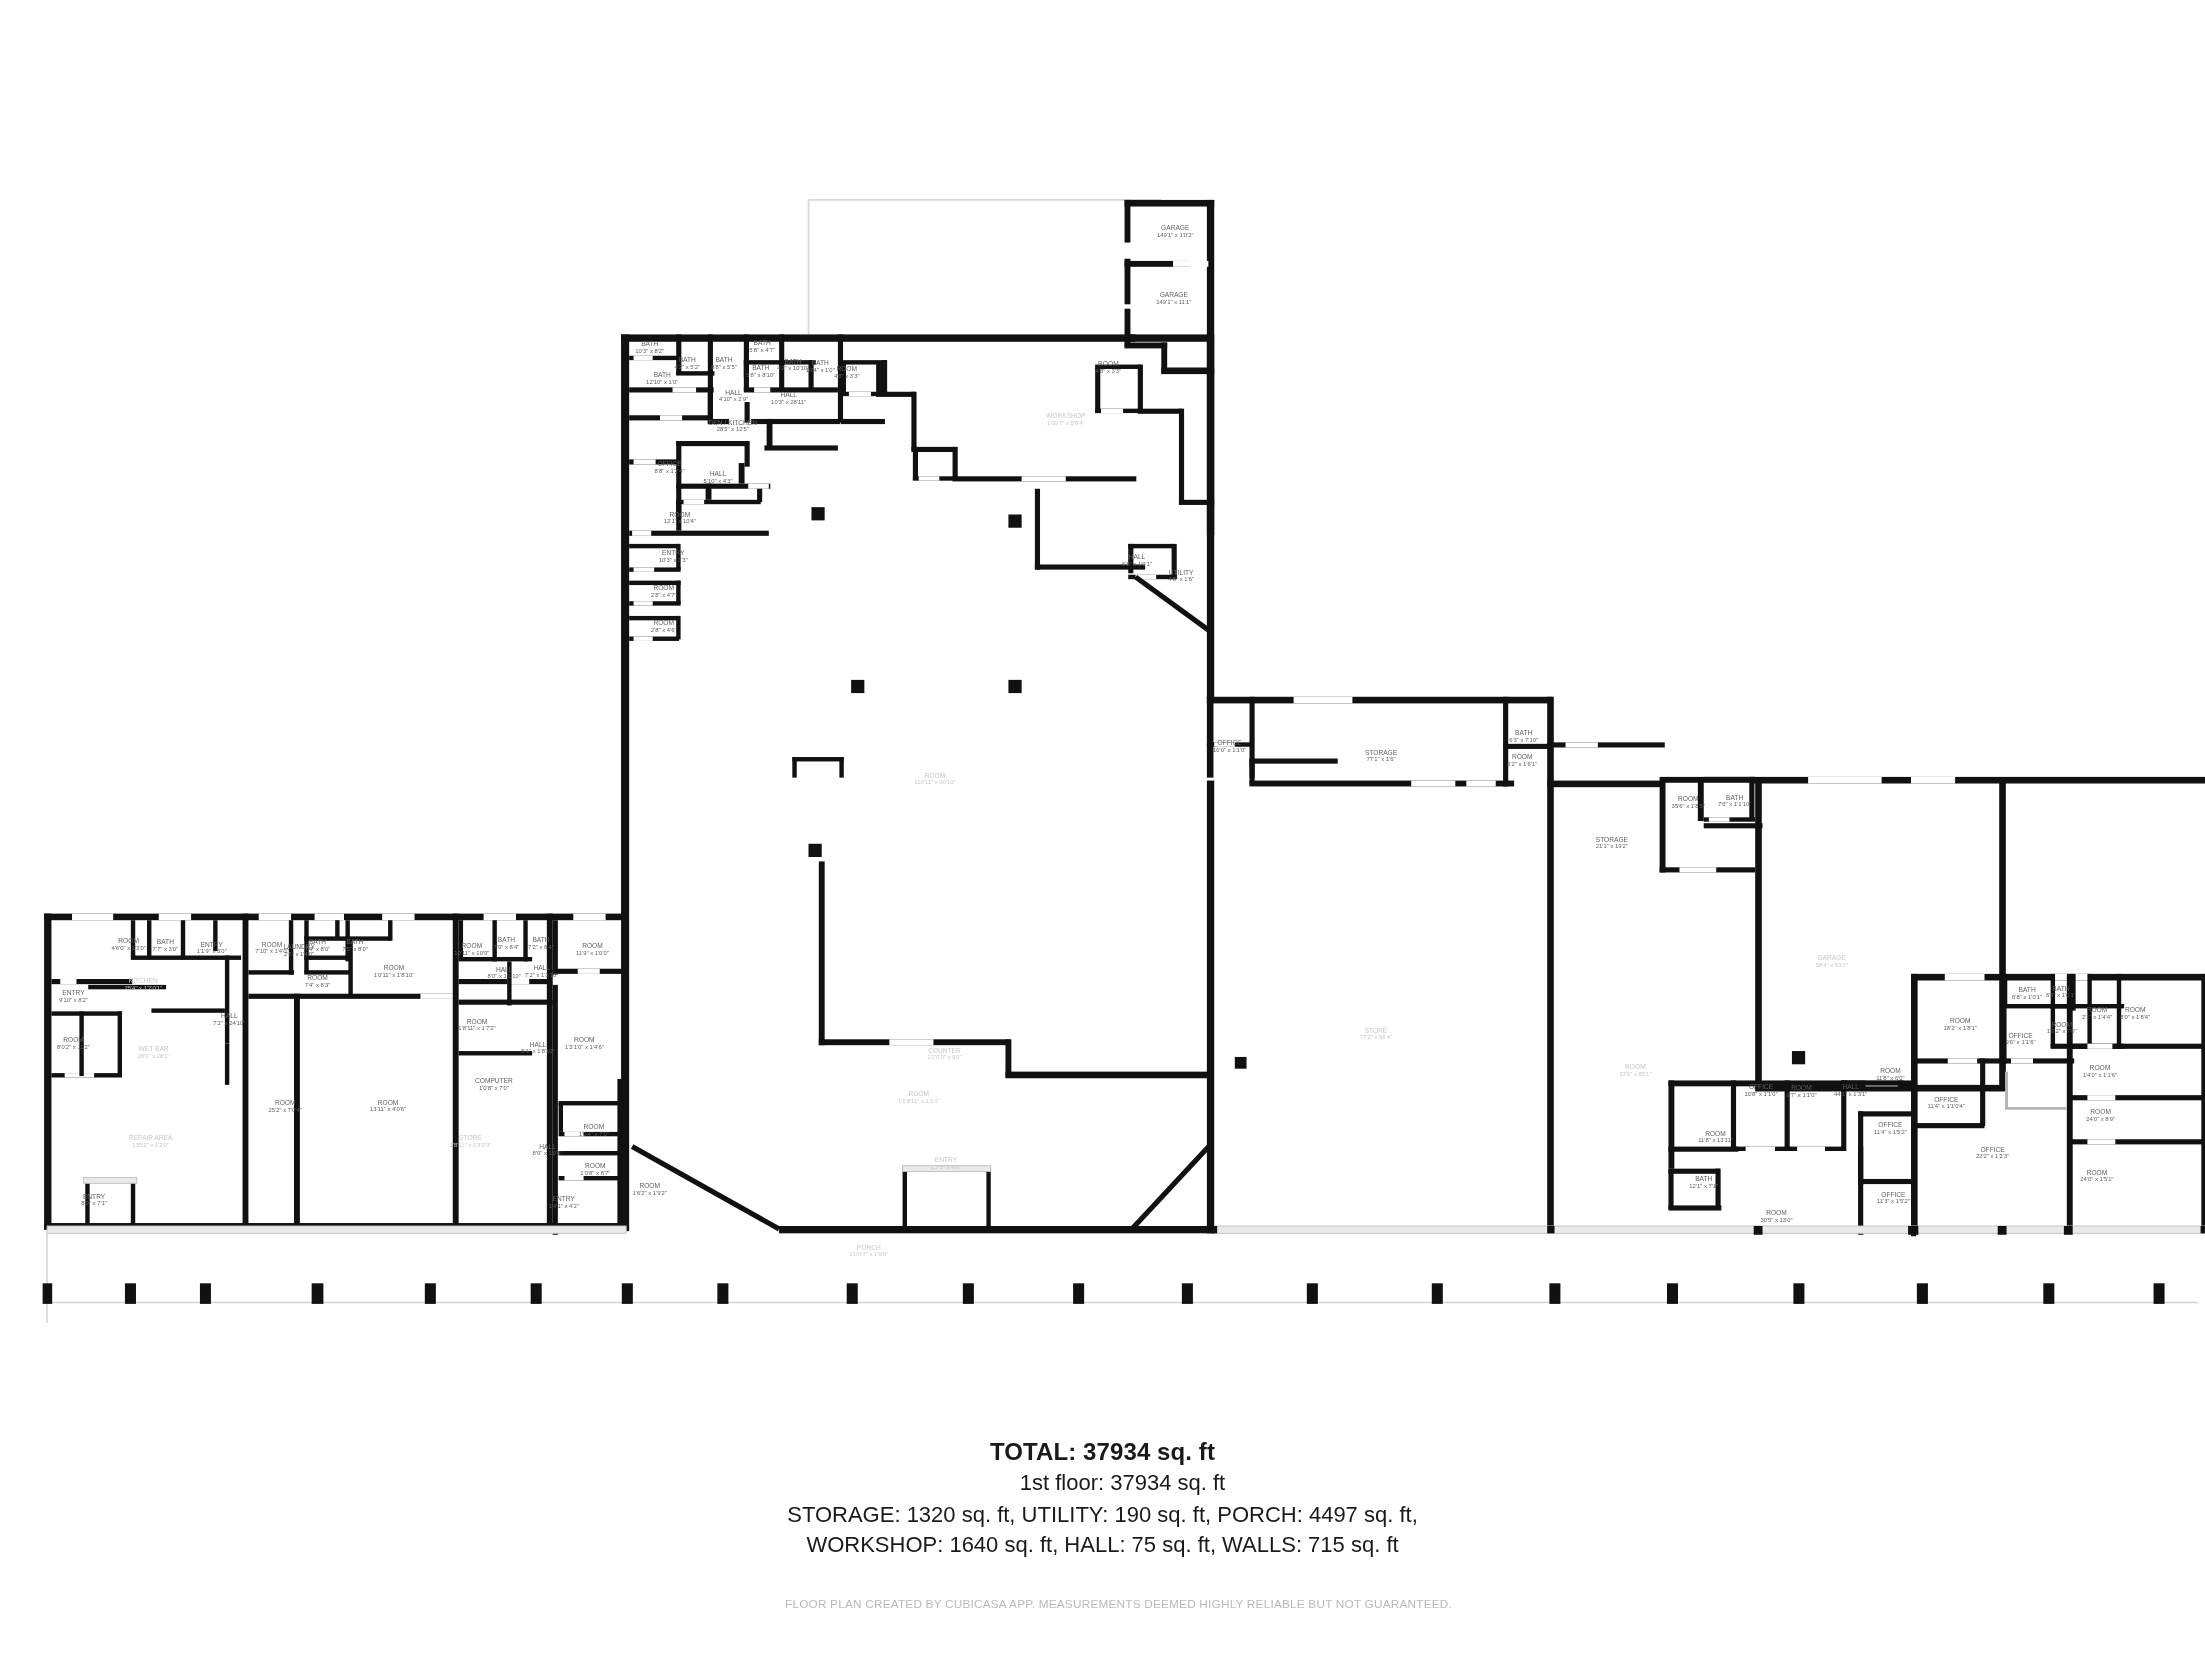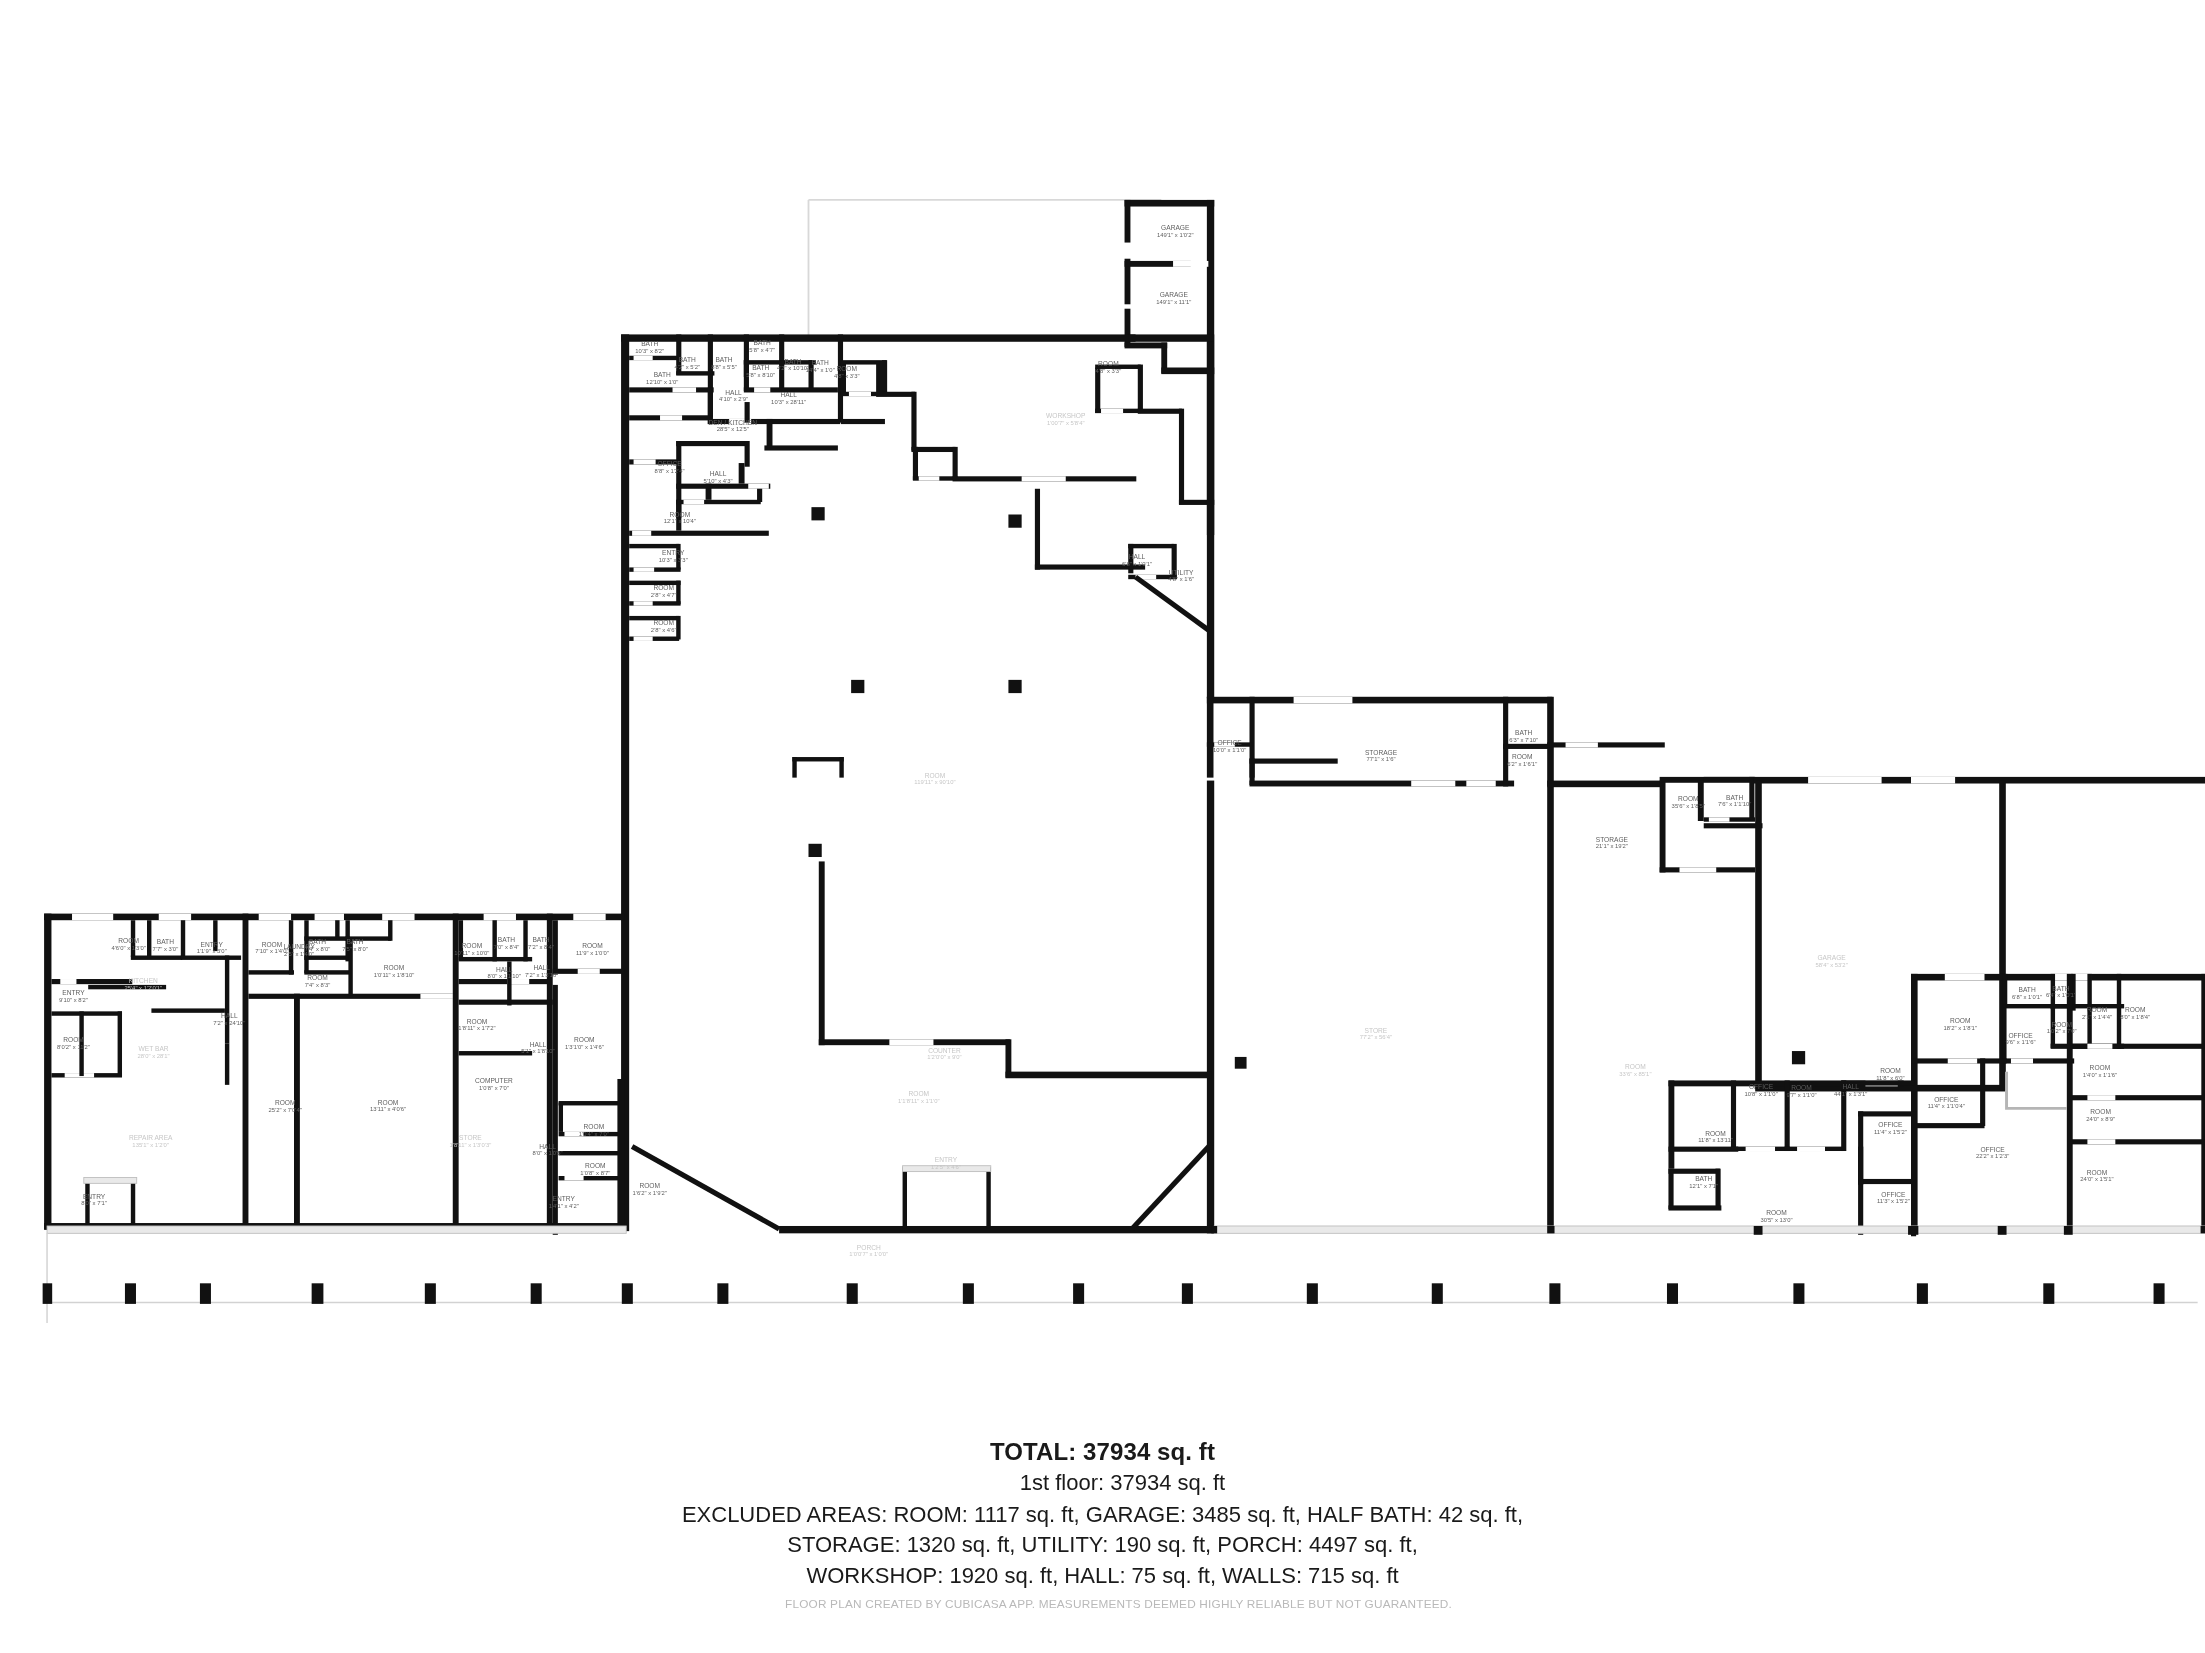"EXCLUDED AREAS: ROOM: 1117 sq." div.summary-excl-line { html: <div>EXCLUDED AREAS: ROOM: 1117 sq. ft, GARAGE: 3485 sq. ft, HALF BATH: 42 sq. ft,</div> -> none }
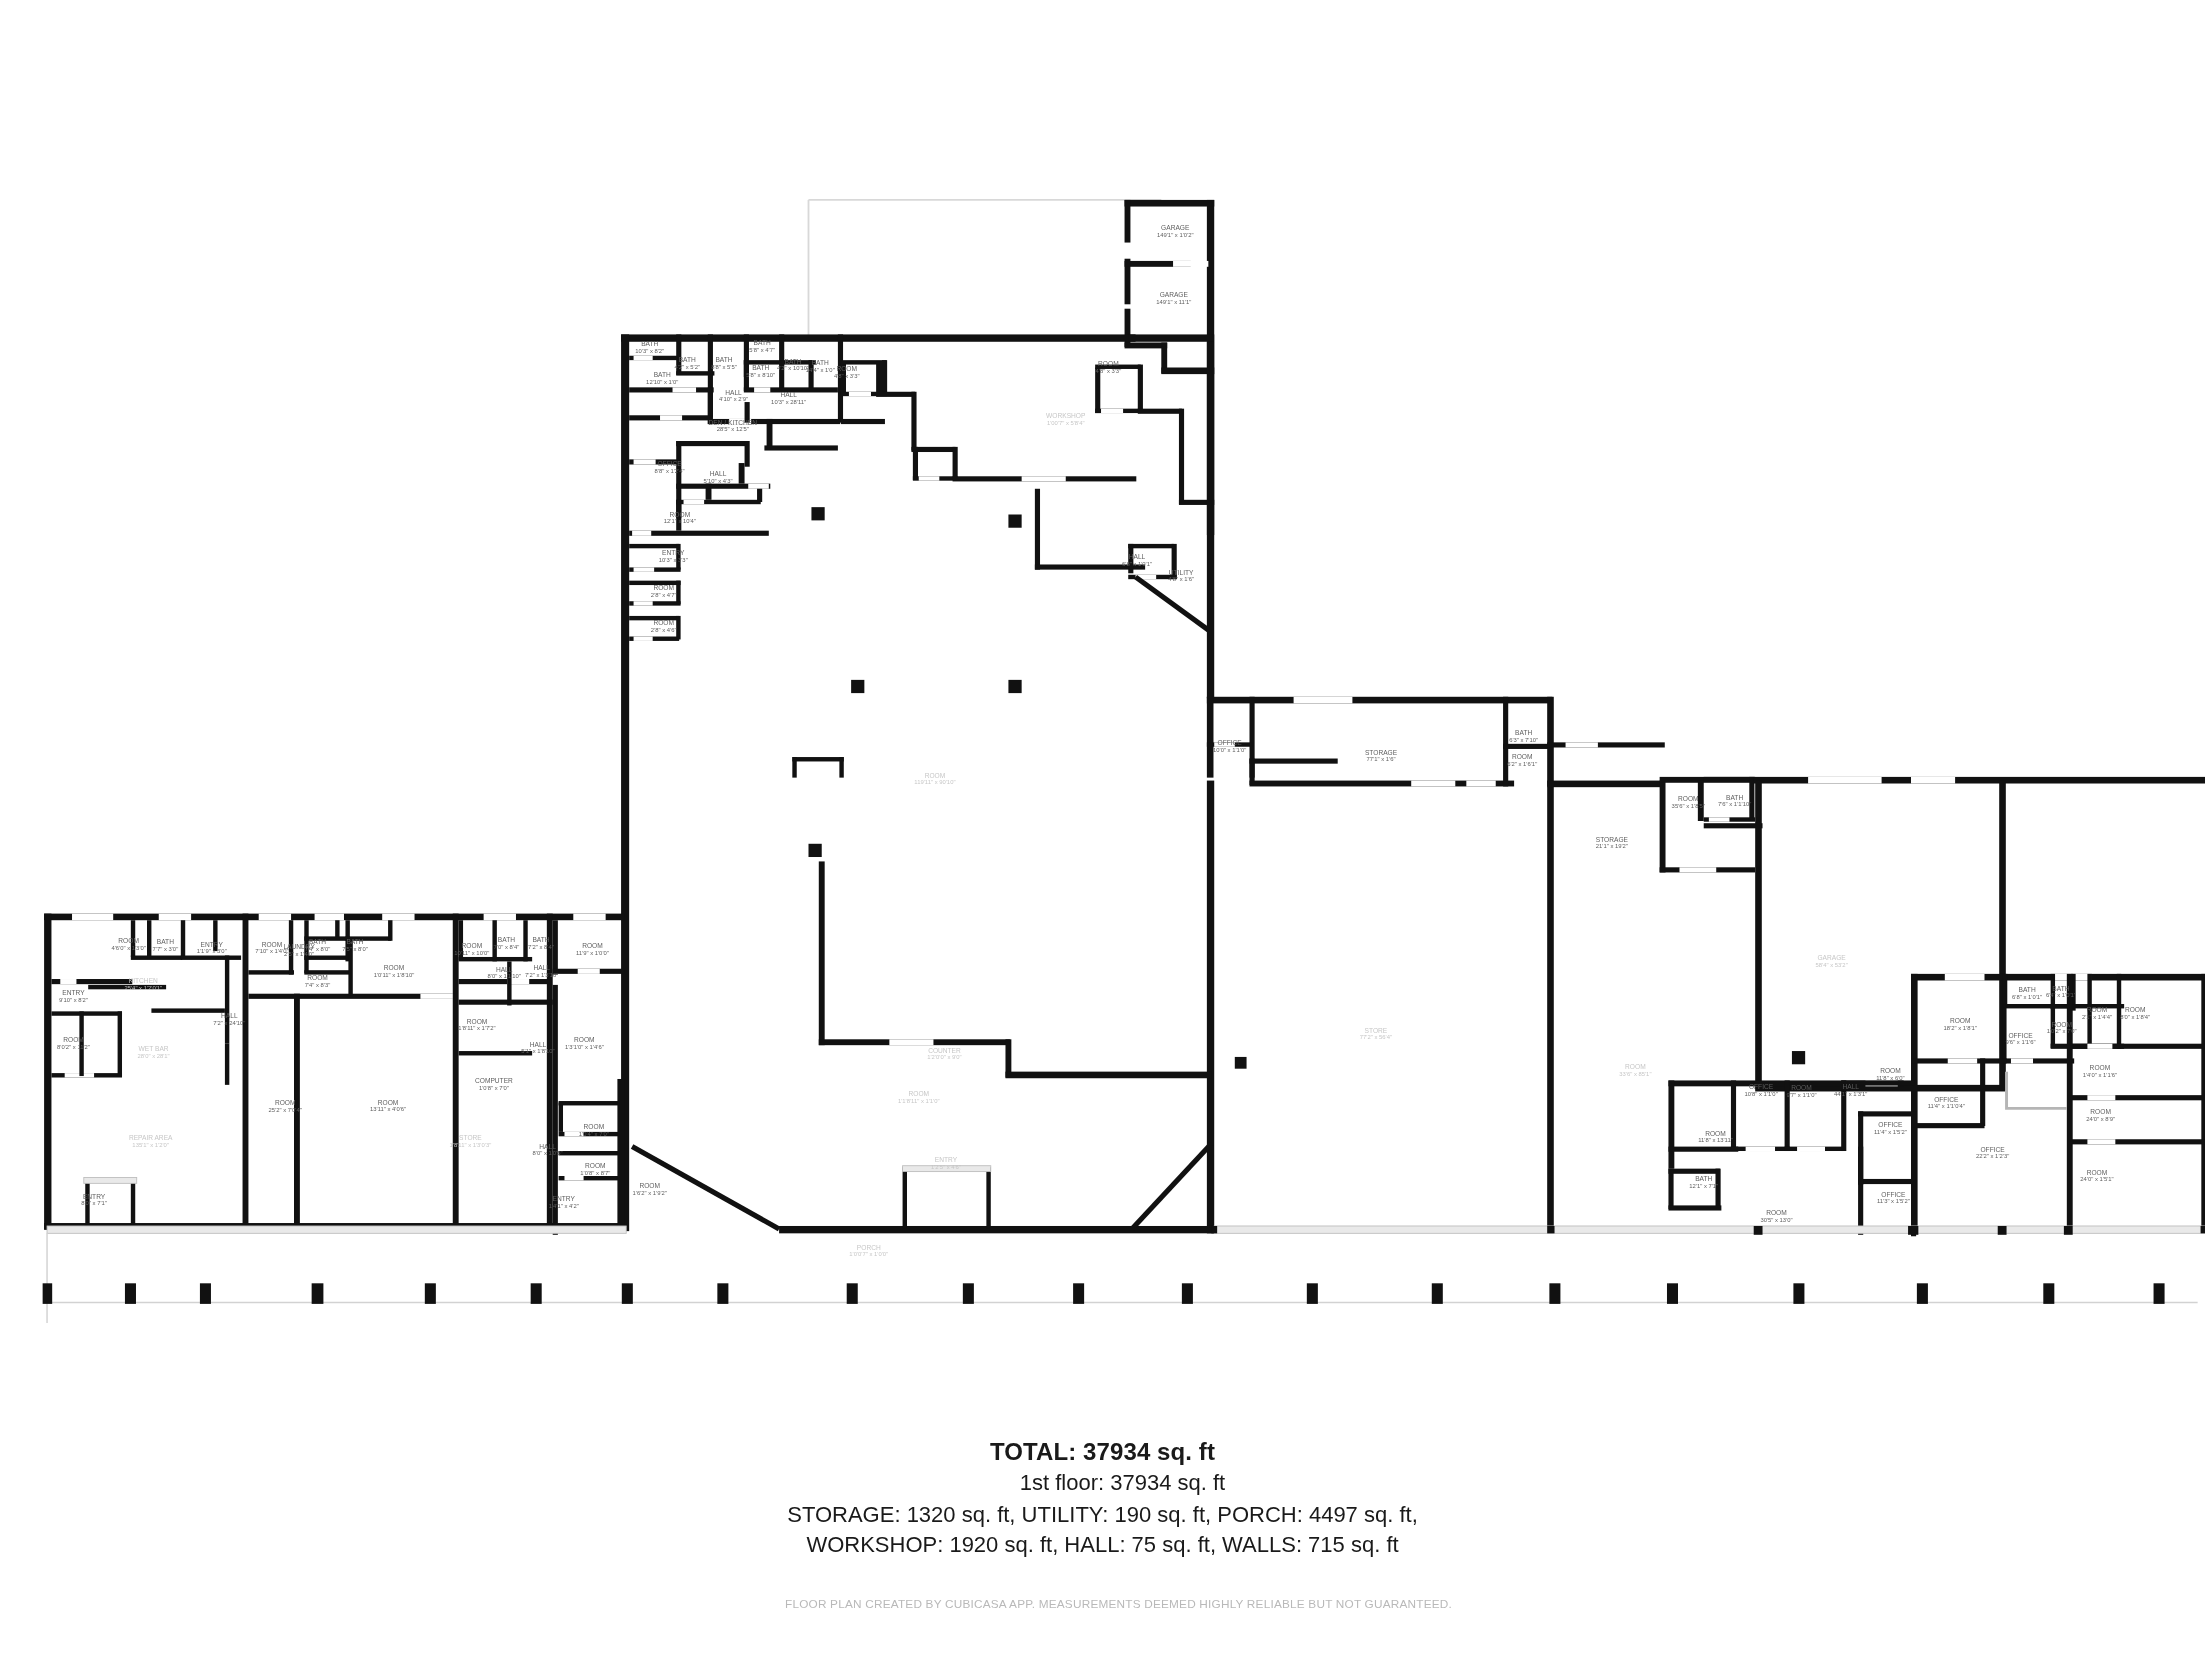"WORKSHOP: 1920 sq. ft, HALL:" div.summary-excl-line { text: 1920 -> 1640 }
